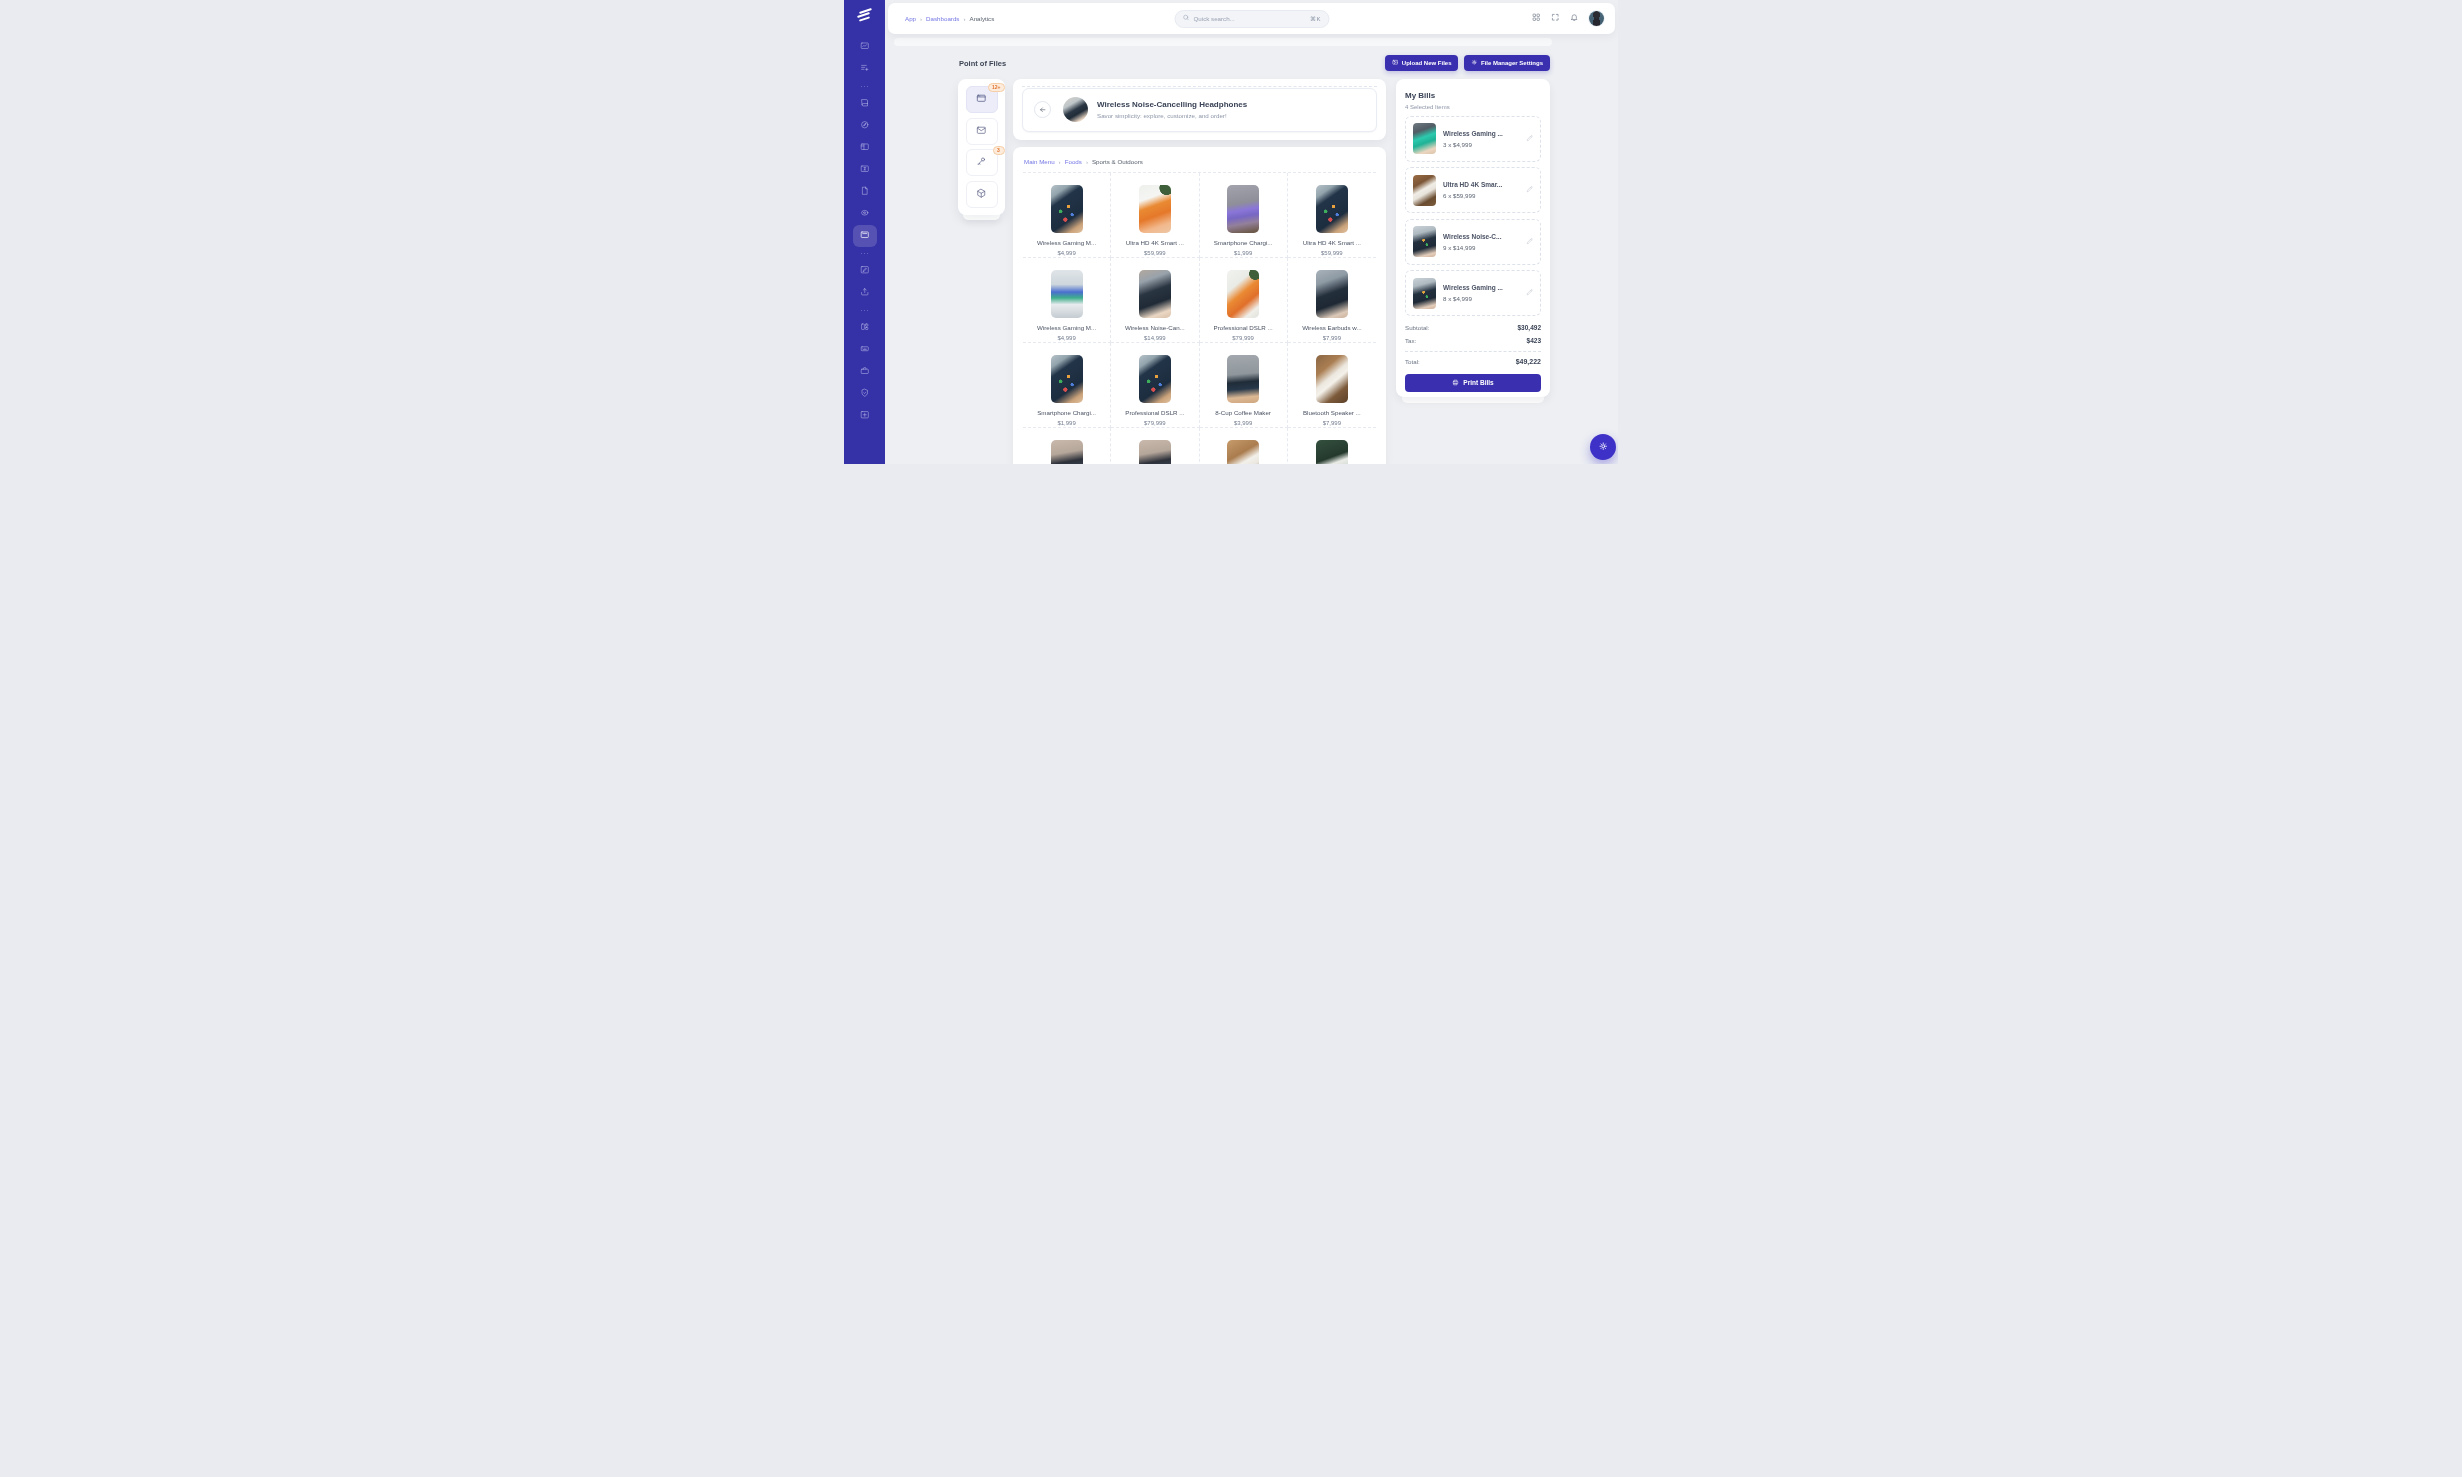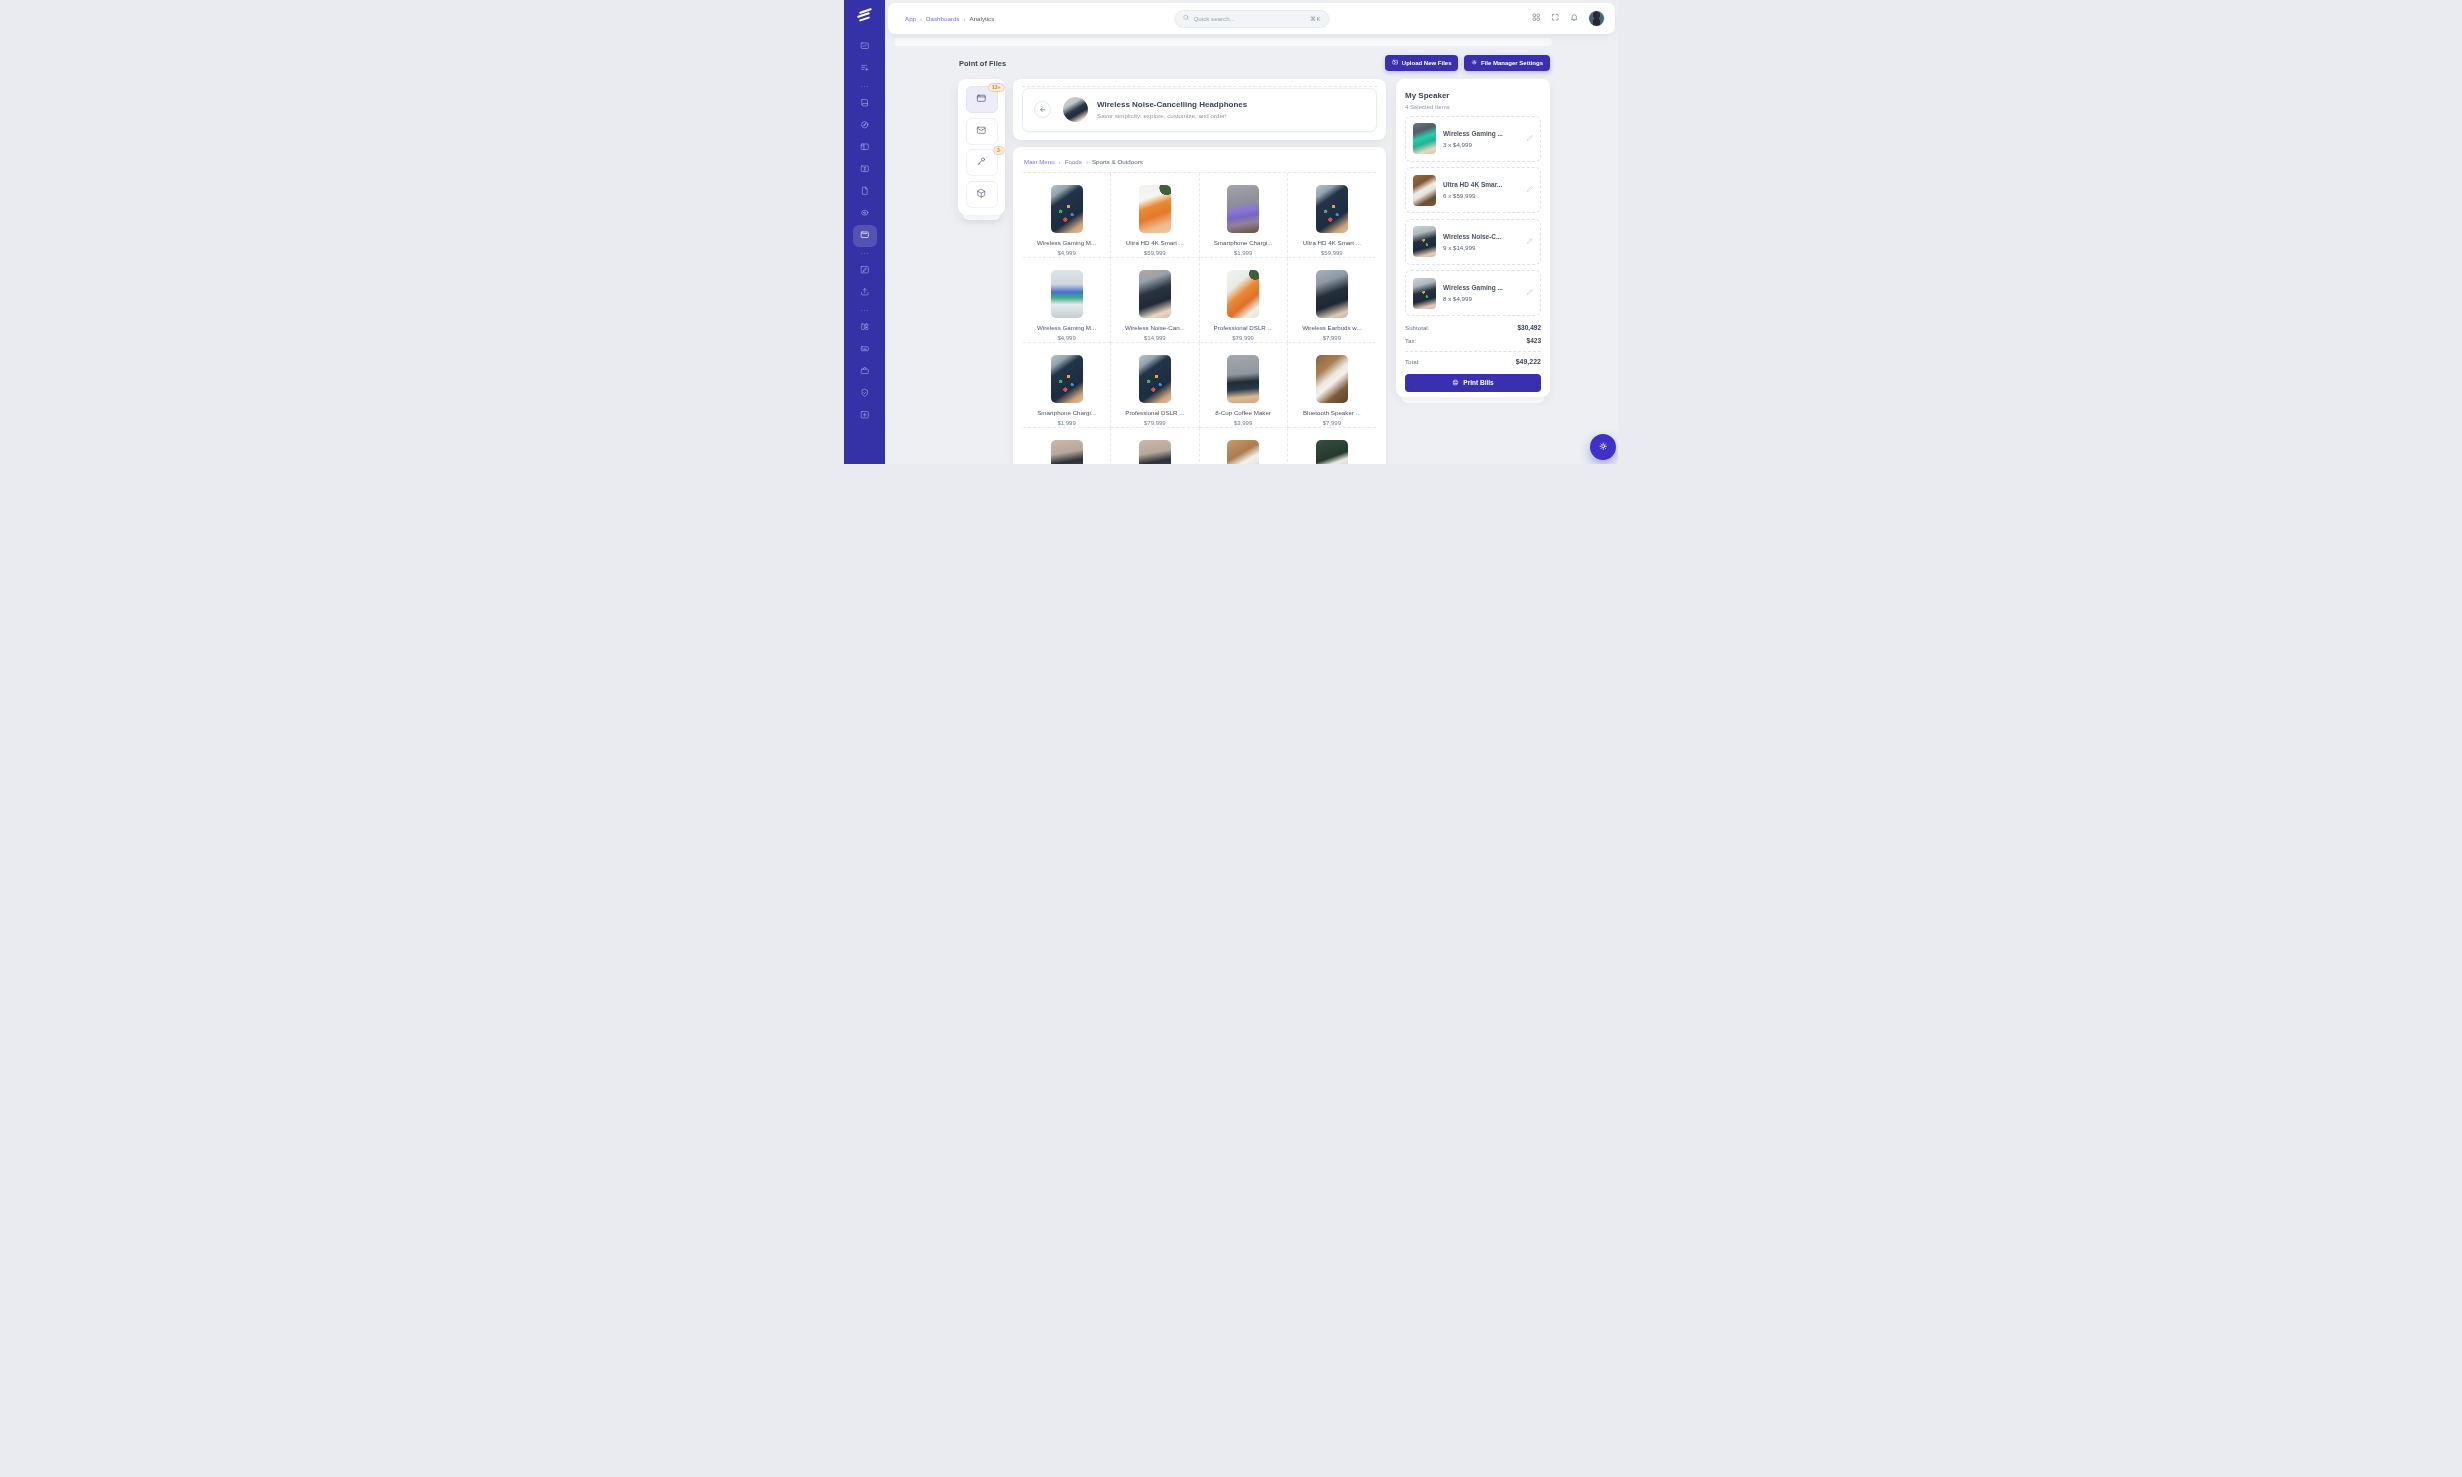"My Speaker" div.otitle { text: Speaker -> Bills }
